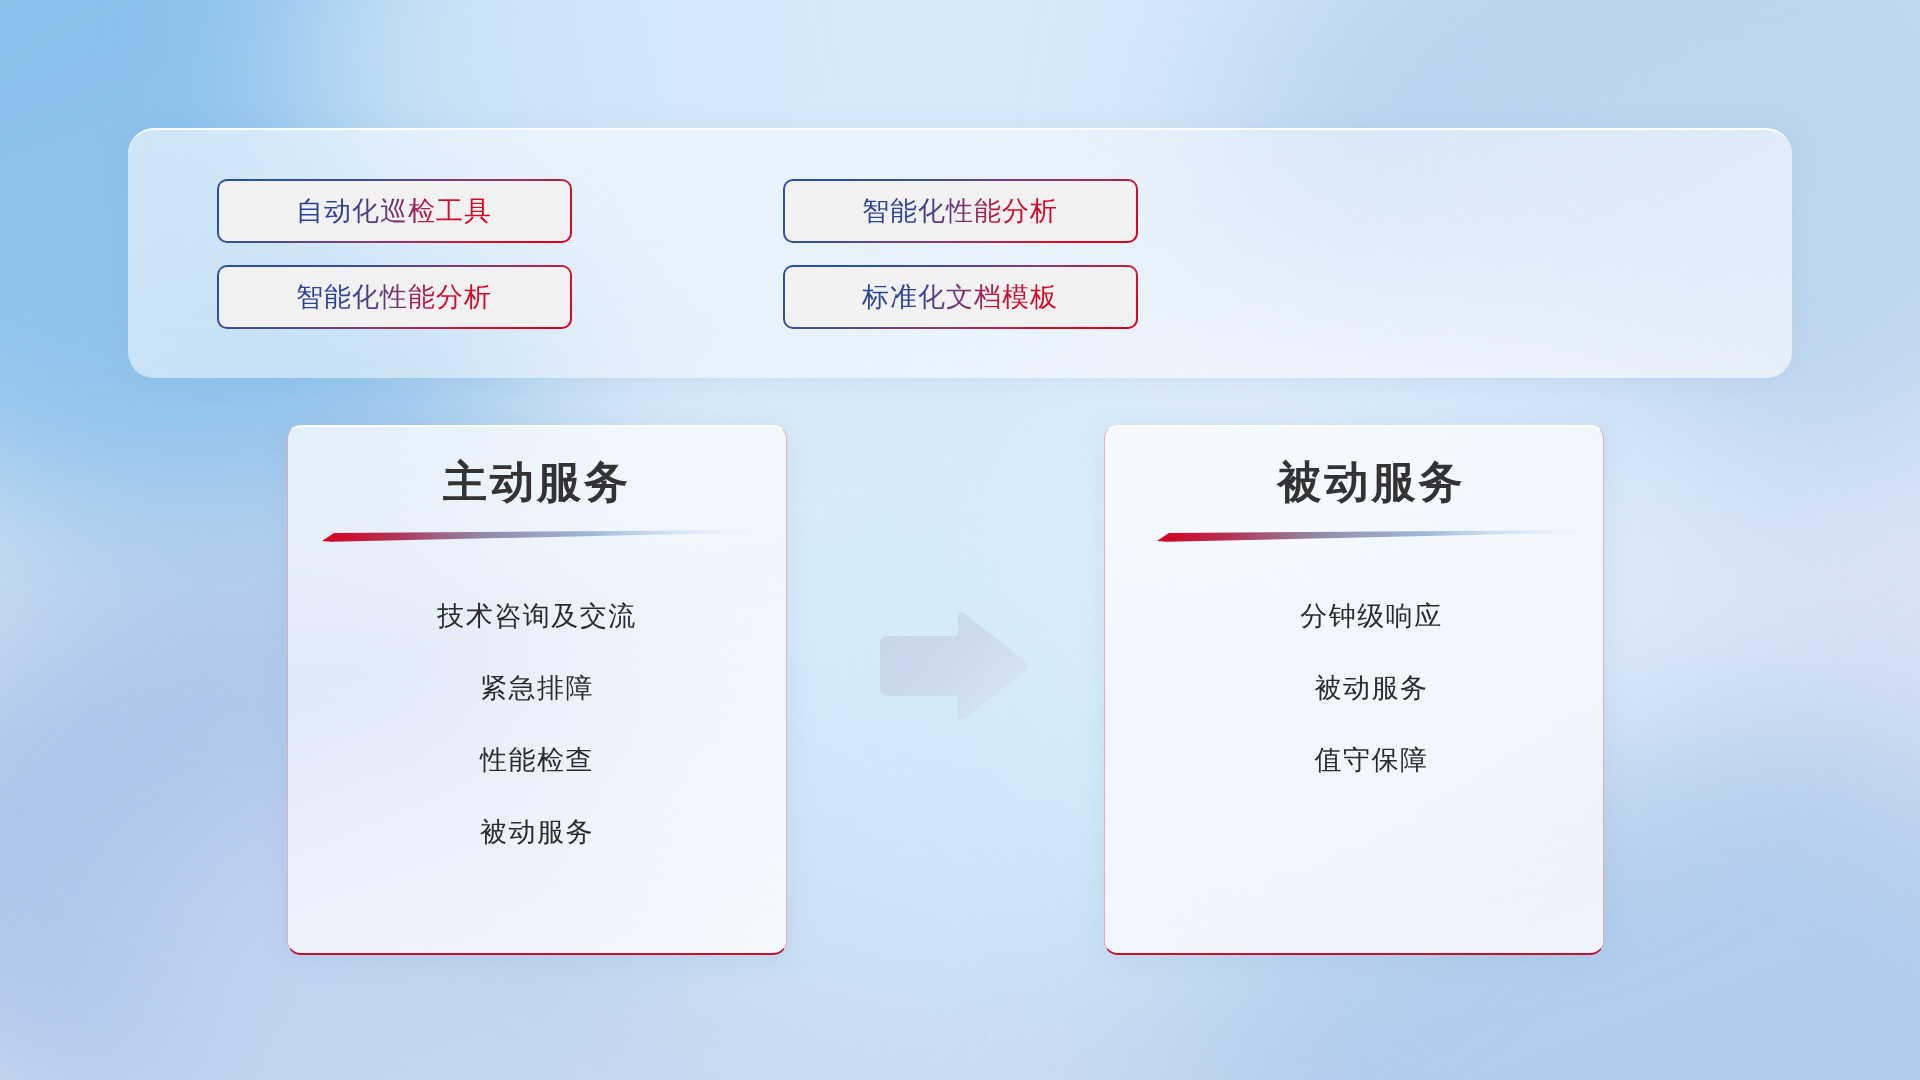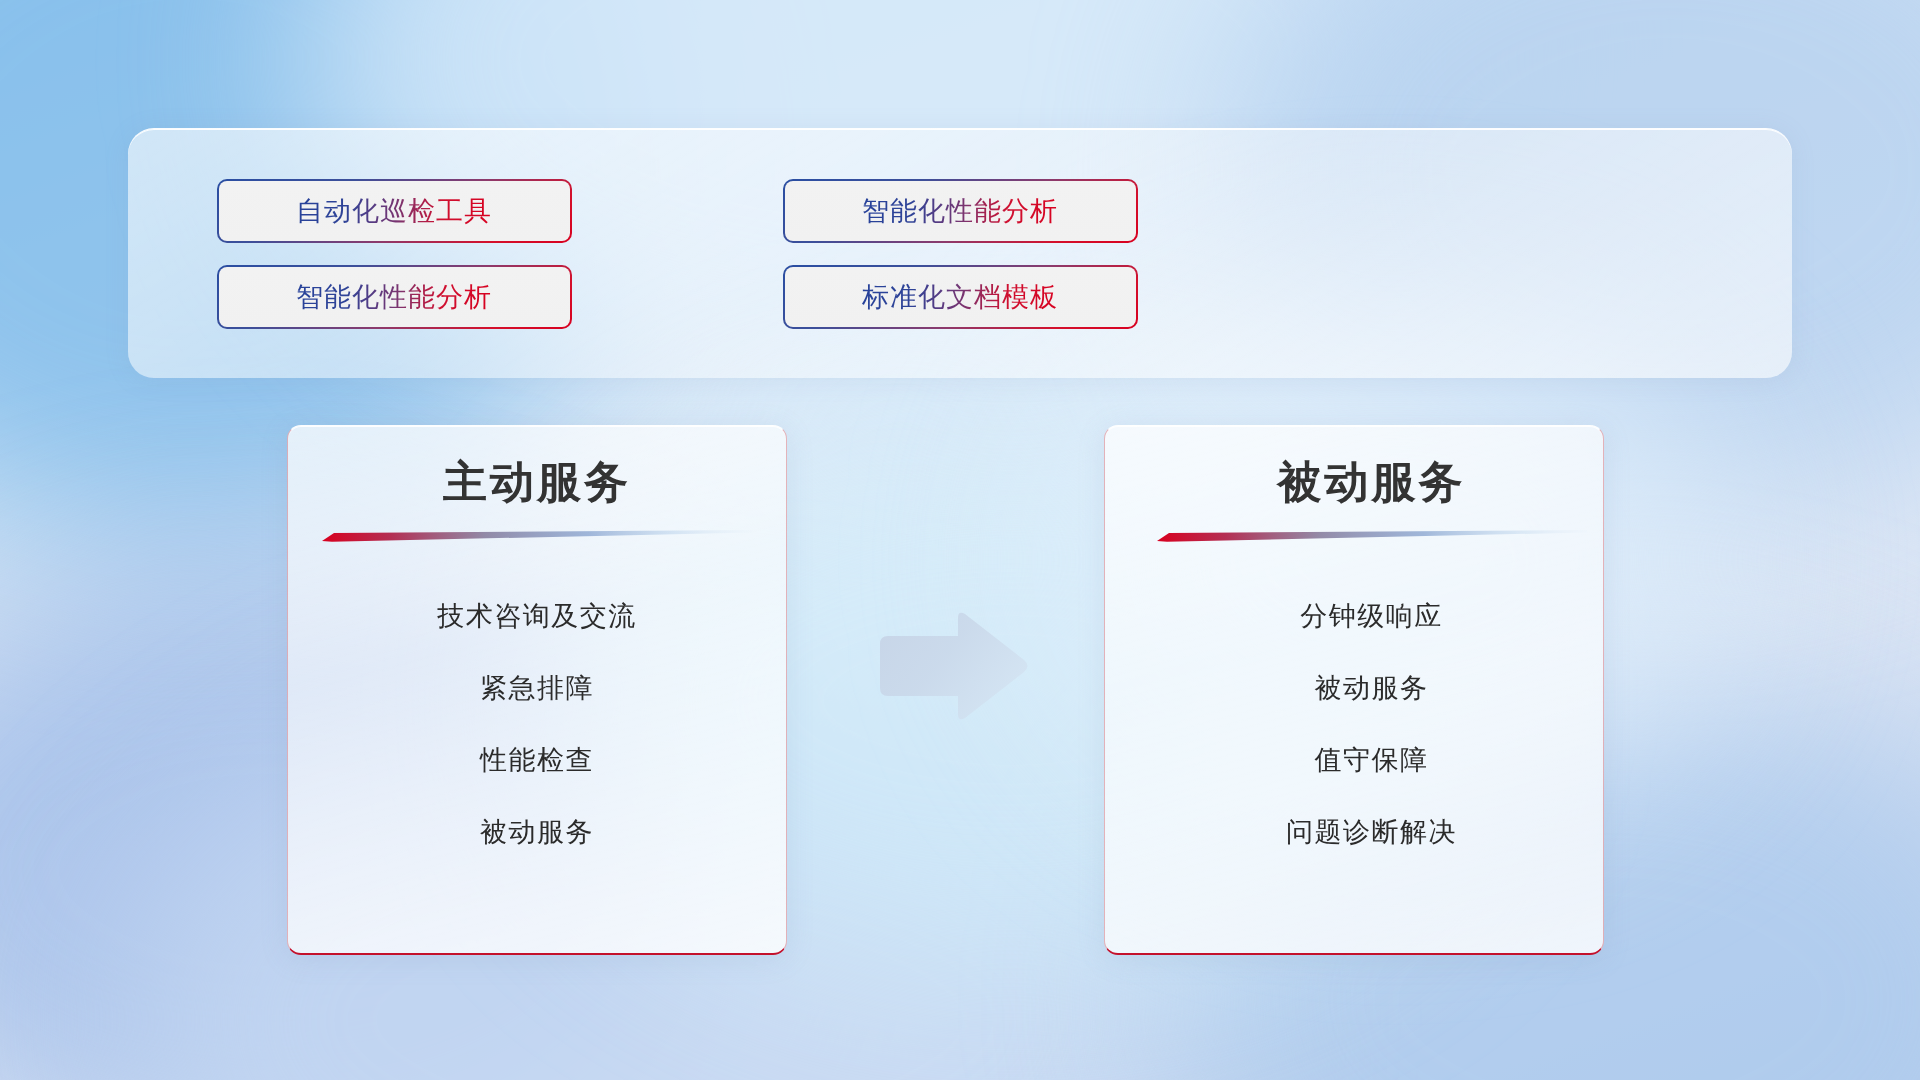"问题诊断解决" div.card-list-item { html: <div>问题诊断解决</div> -> none }
